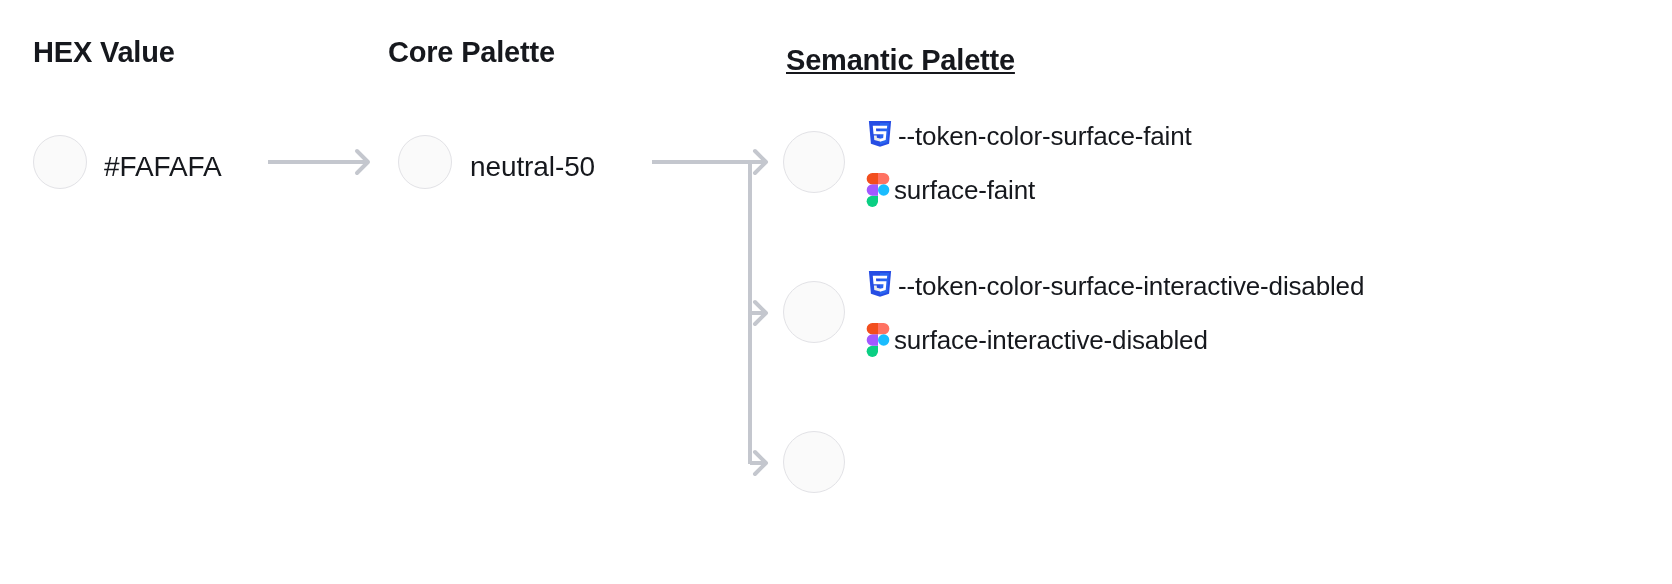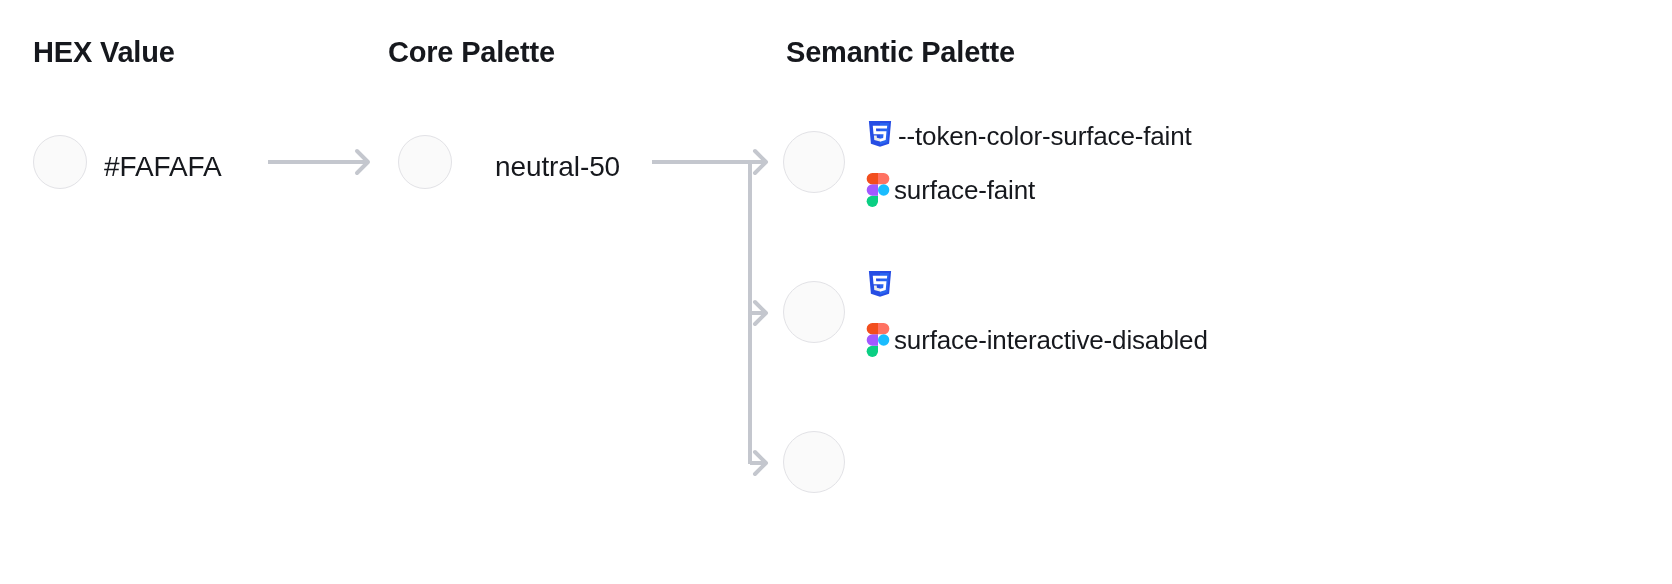"Semantic Palette" #heading-semantic { text-decoration: none -> underline; top: 36px -> 44px }
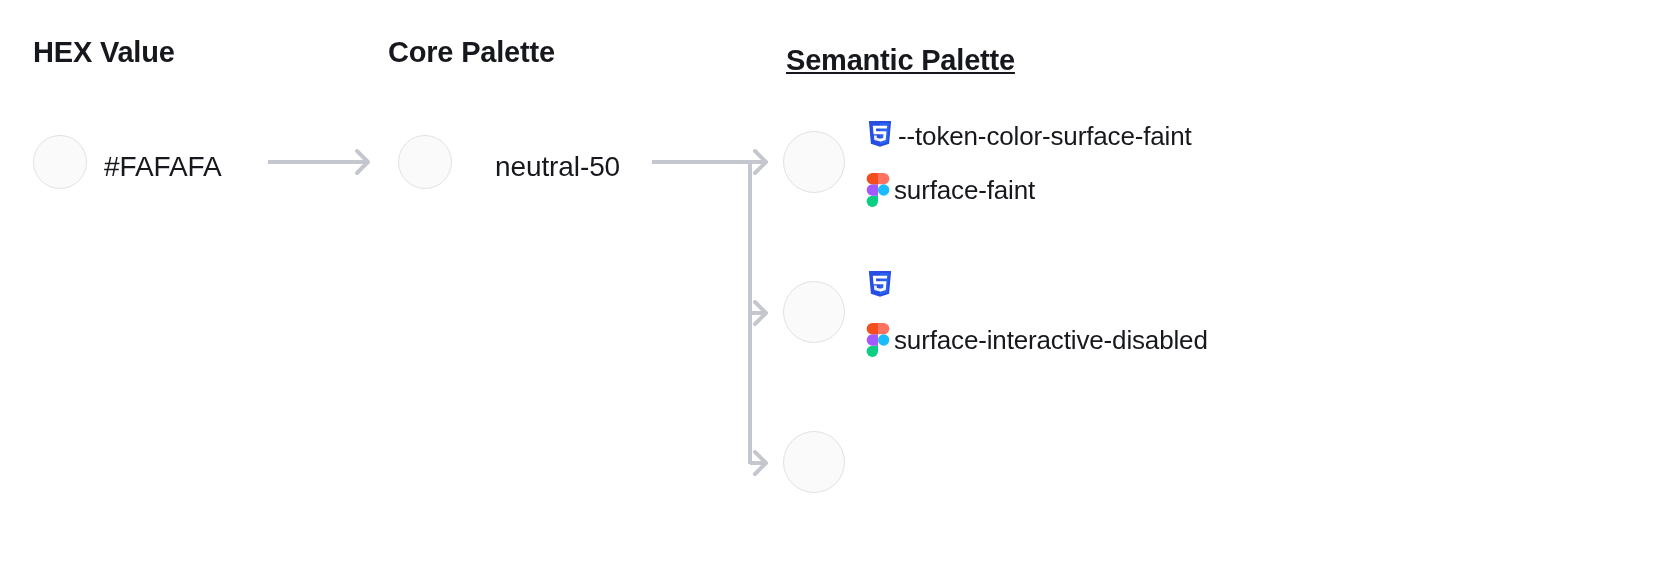"neutral-50" #label-core { margin-left: 25px -> none }
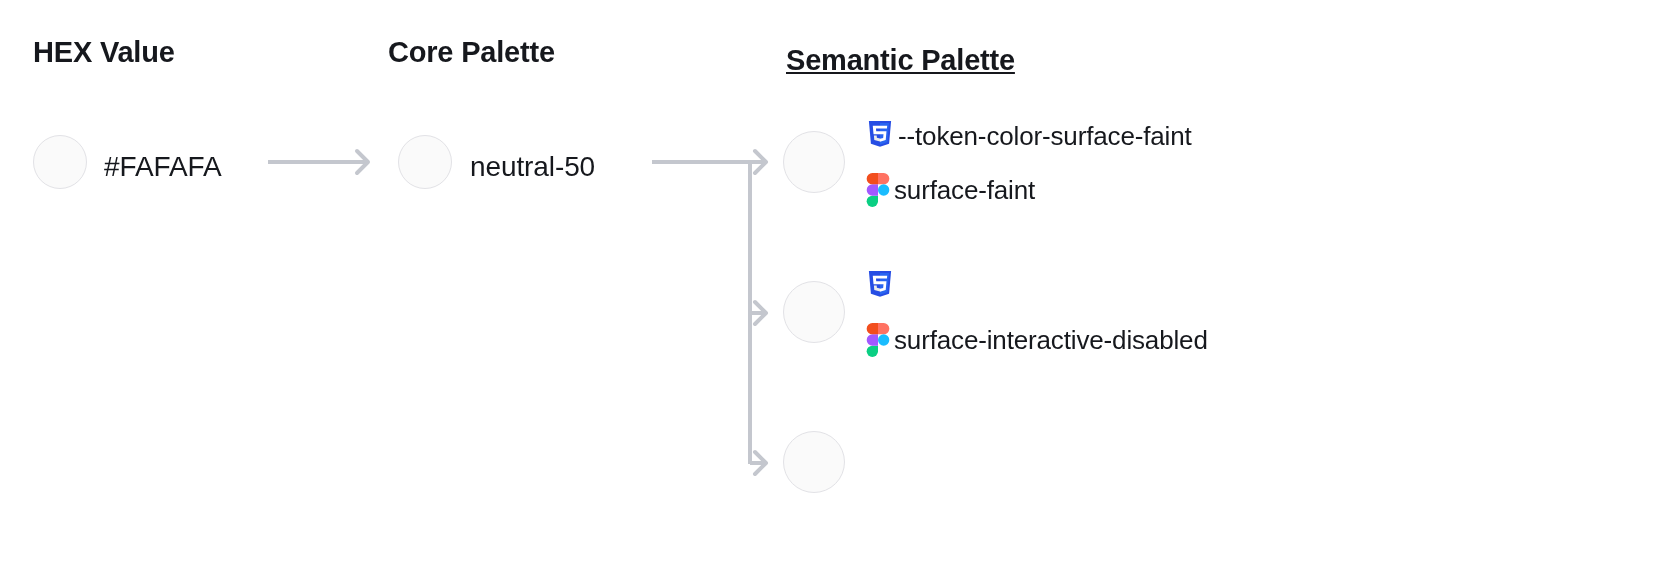"--token-color-surface-interactive-disabl" span.token-text { html: none -> <span>--token-color-surface-interactive-disabled</span> }
